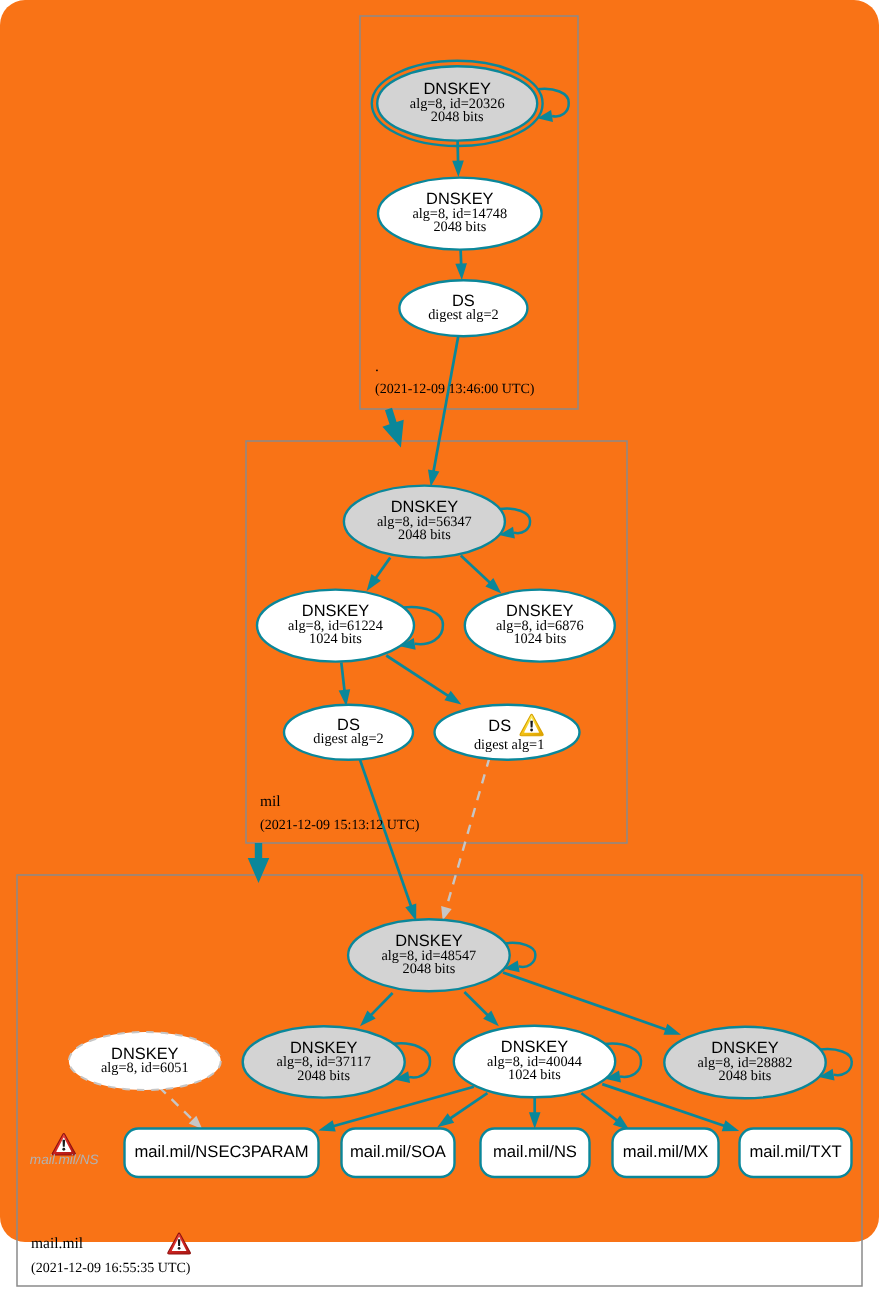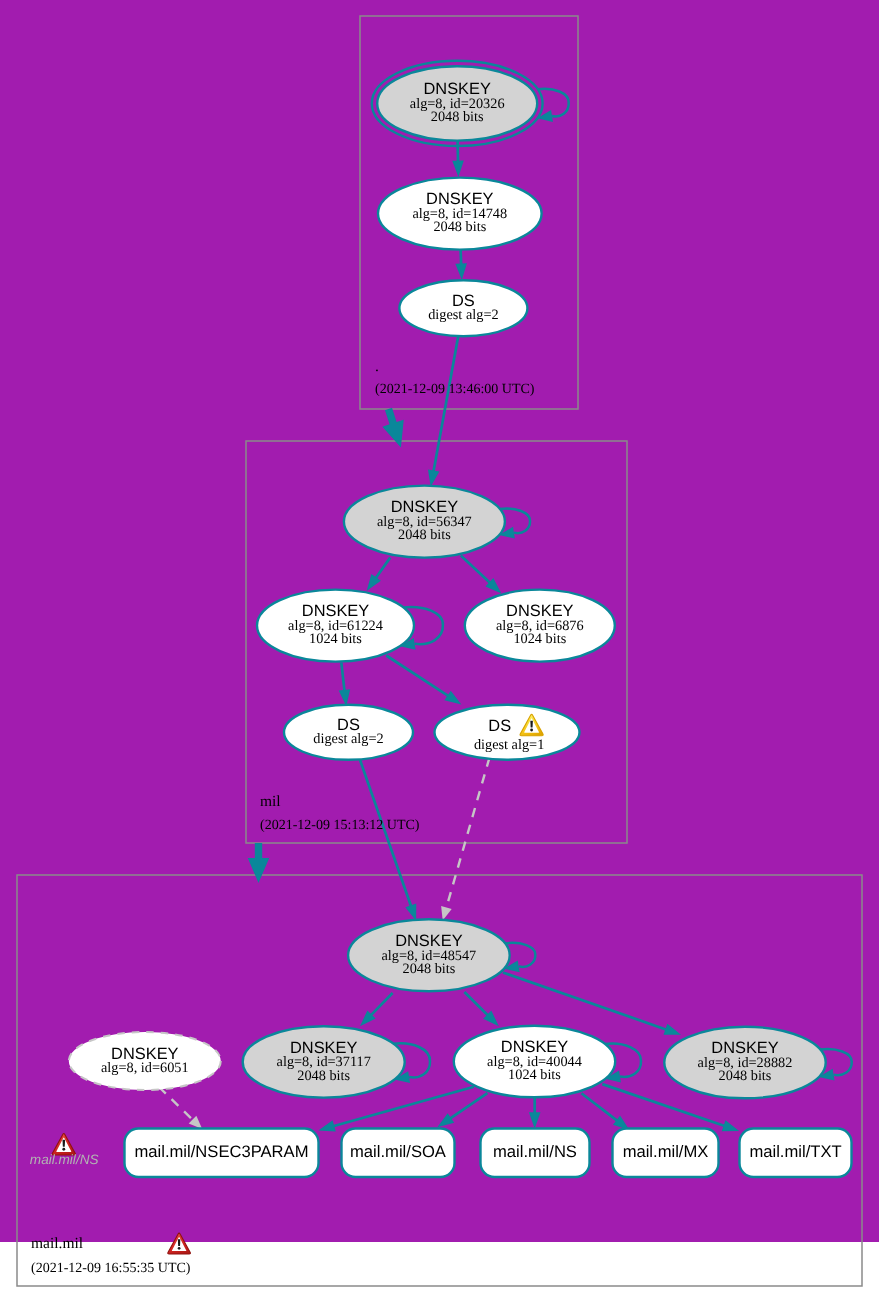"DNSKEY" #stage { background: #a21caf -> #f97316; border-radius: none -> 25px }
